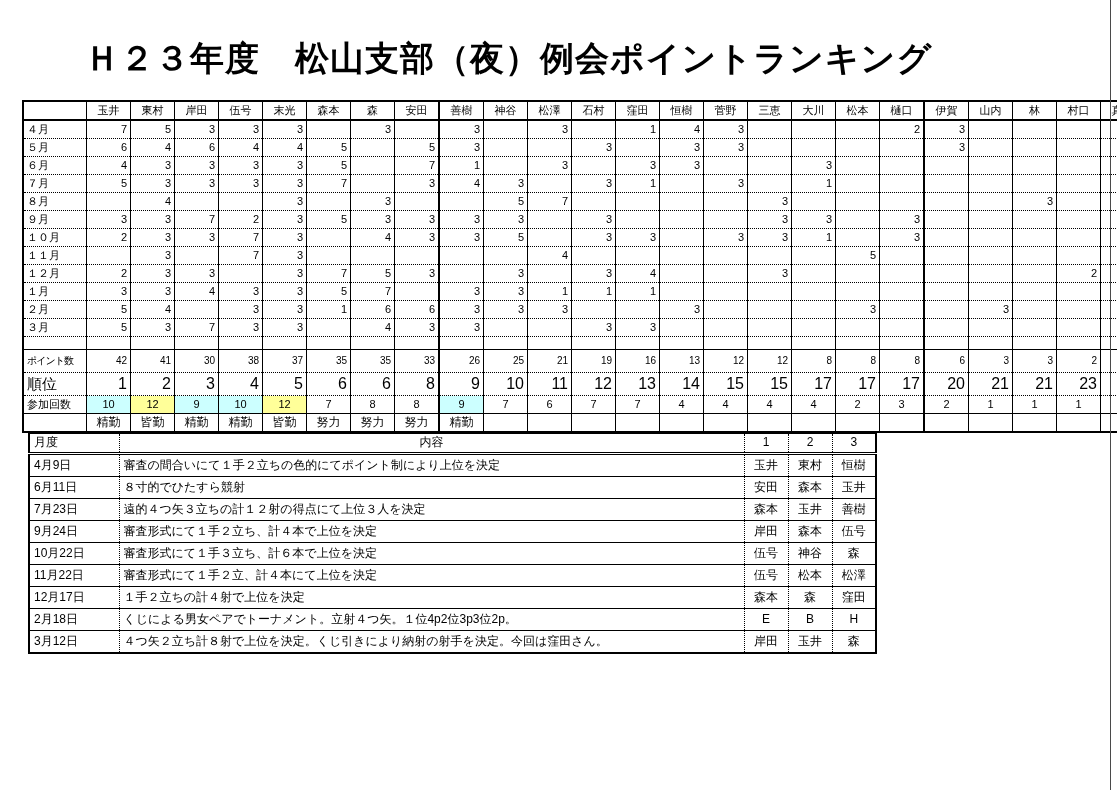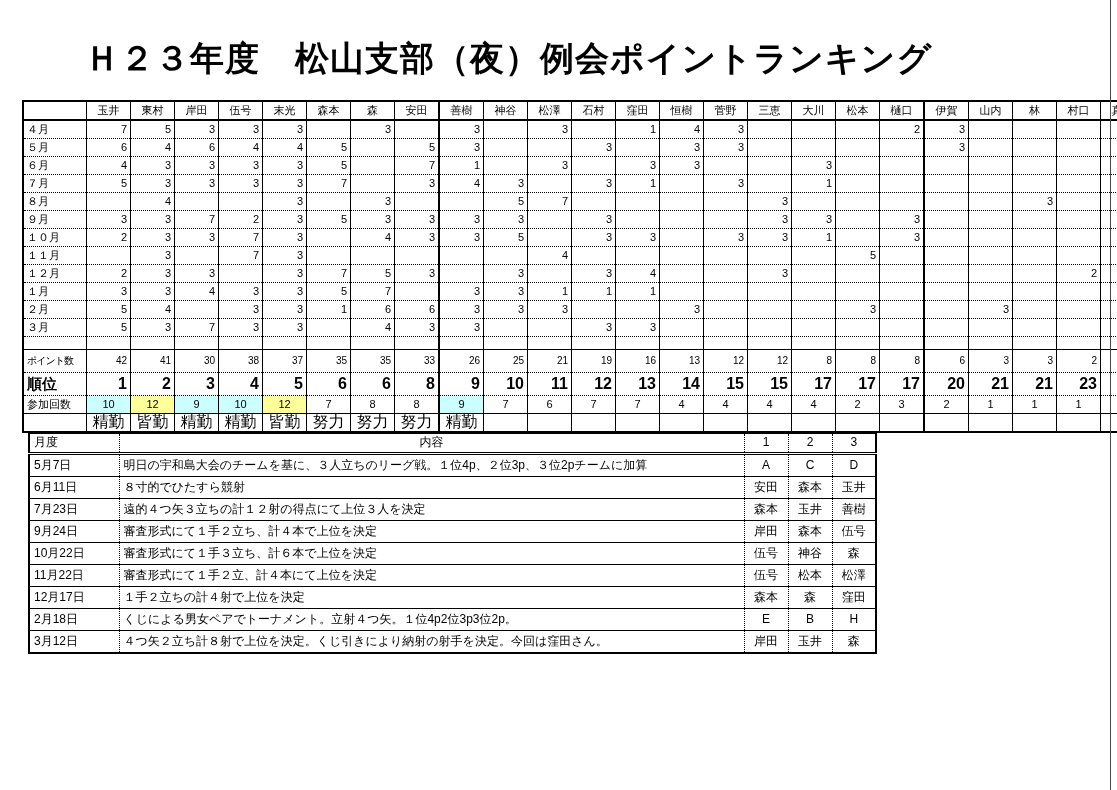"順位" tr.krow td,tr.krow th { font-weight: bold -> none }
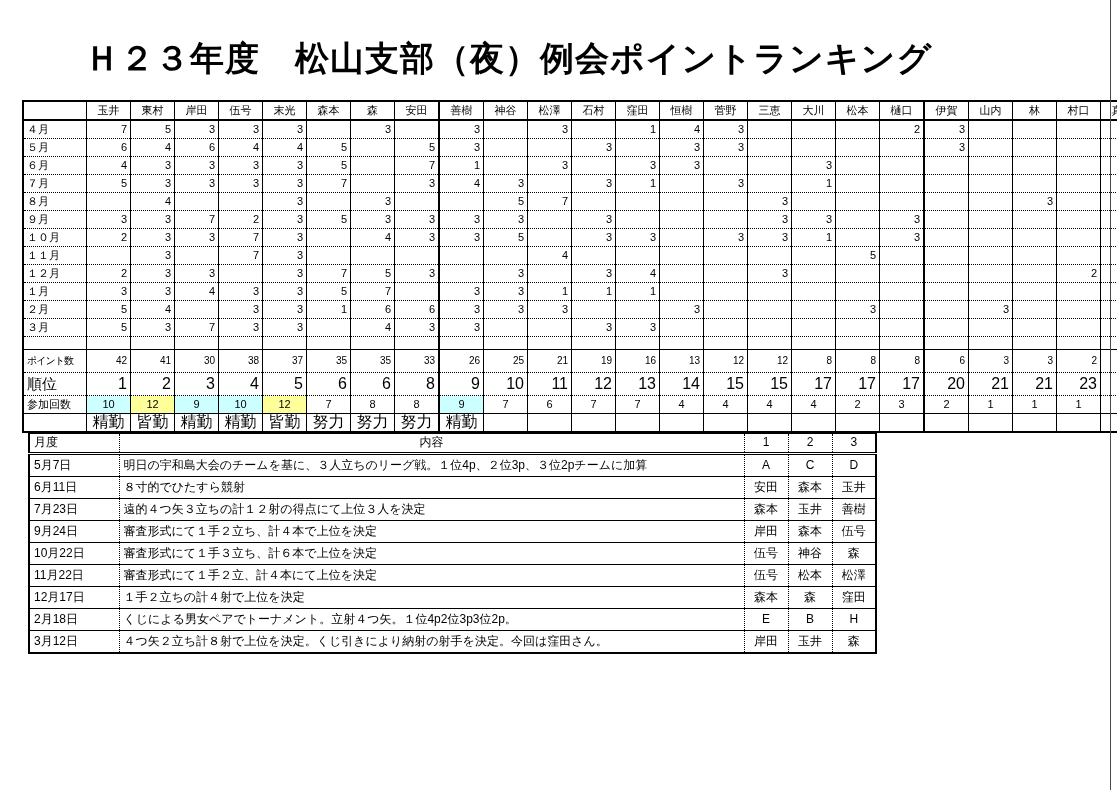"精勤" tr.wrow td,tr.wrow th { font-size: 16px -> 12px }
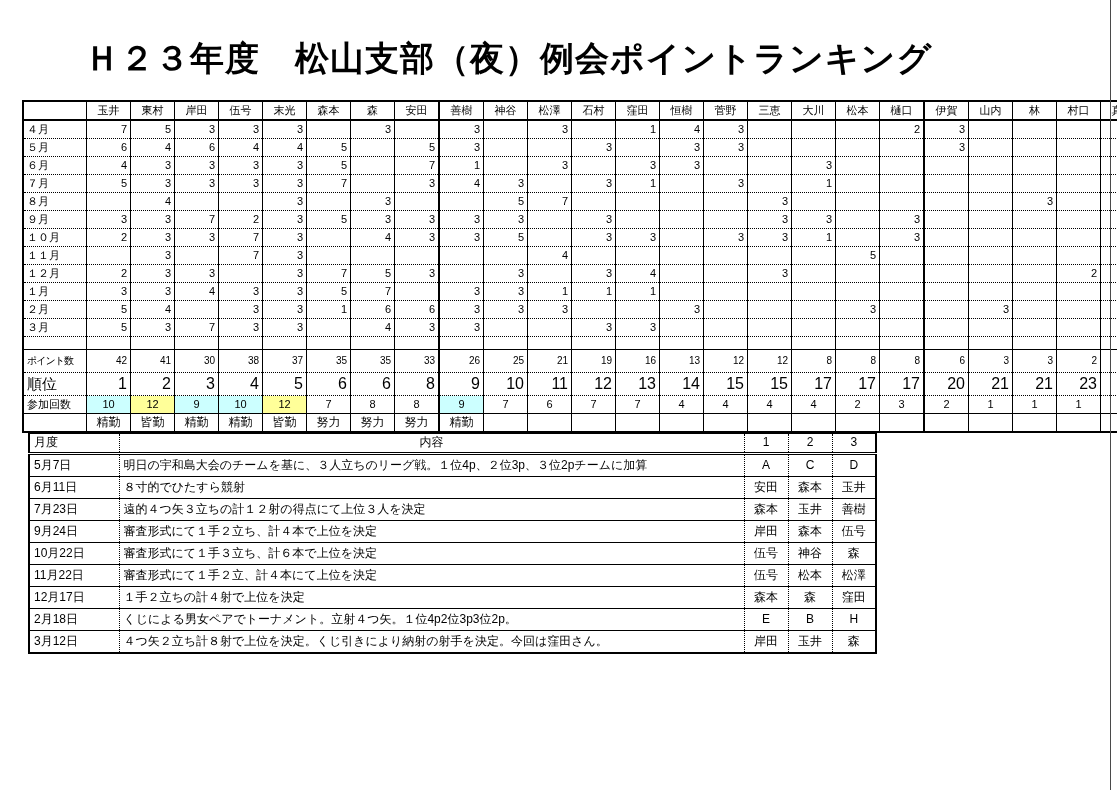"4月9日" tr { html: none -> <tr> <th>4月9日</th> <td>審査の間合いにて１手２立ちの色的にてポイント制により上位を決定</td> <td>玉井</td> <td>東村</td> <td>恒樹</td> </tr> }
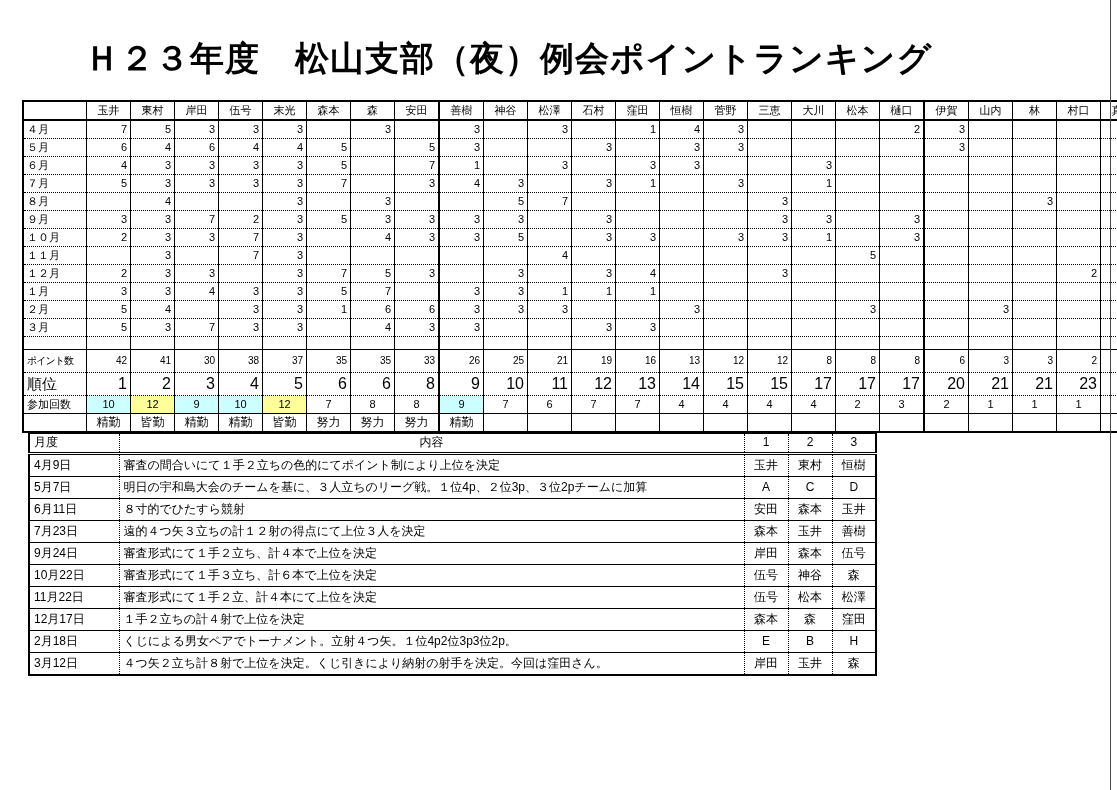"5月7日" tr { html: <tr> <th>5月7日</th> <td>明日の宇和島大会のチームを基に、３人立ちのリーグ戦。１位4p、２位3p、３位2pチームに加算</td> <td>A</td> <td>C</td> <td>D</td> </tr> -> none }
